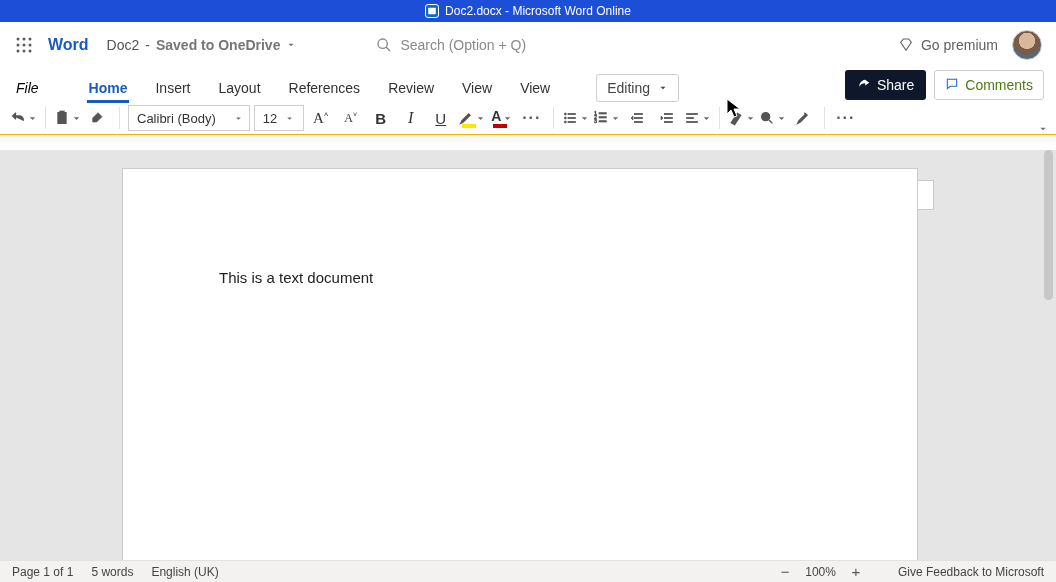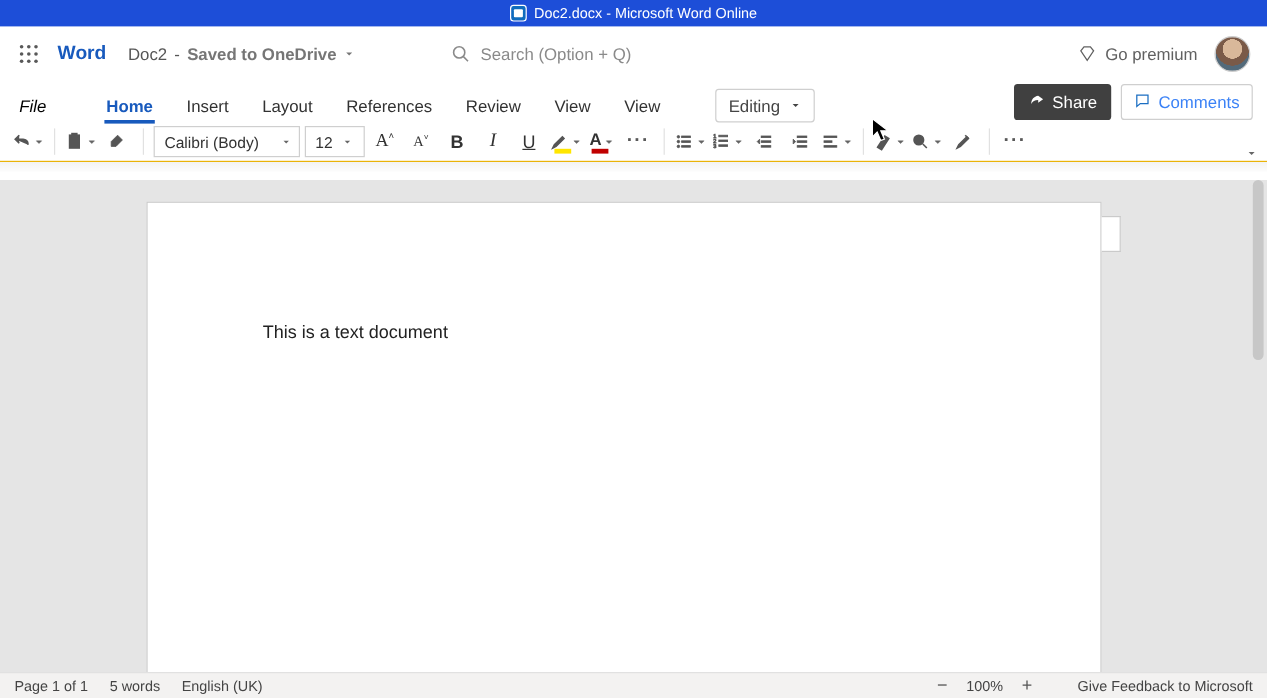"Share" .sharebtn { background: #404040 -> #0f172a }
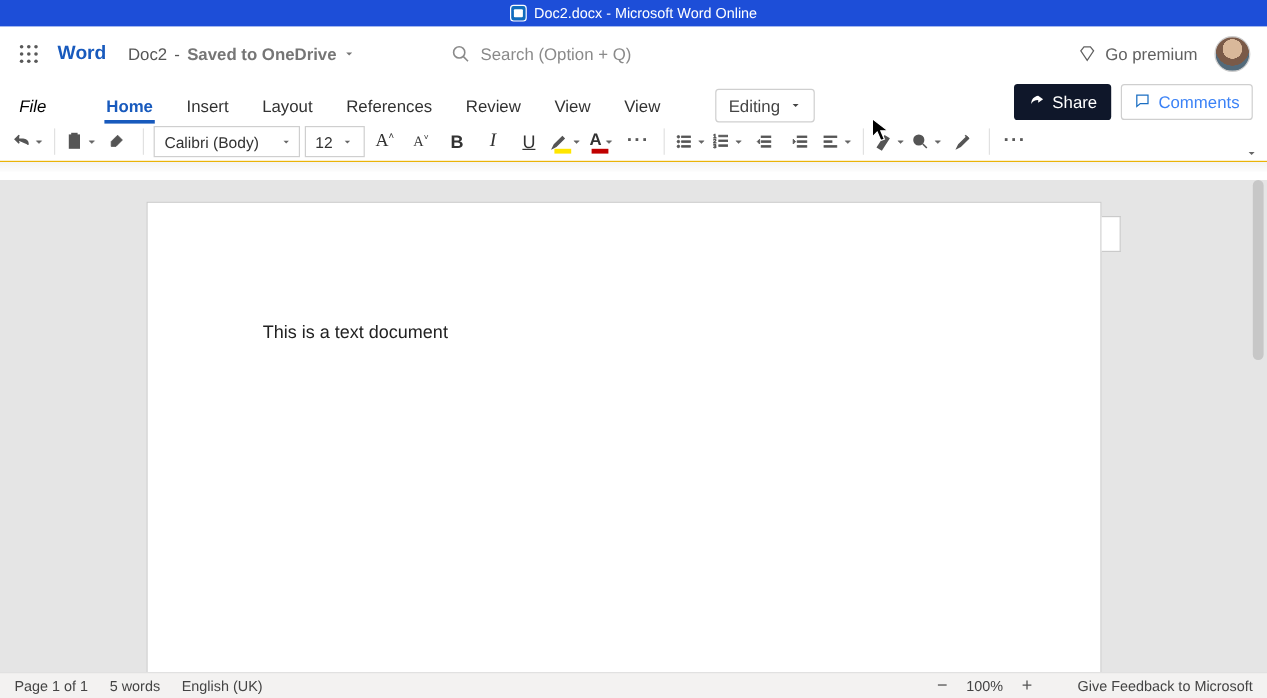"Comments" .commentsbtn { color: #3b82f6 -> #4d7c0f }
